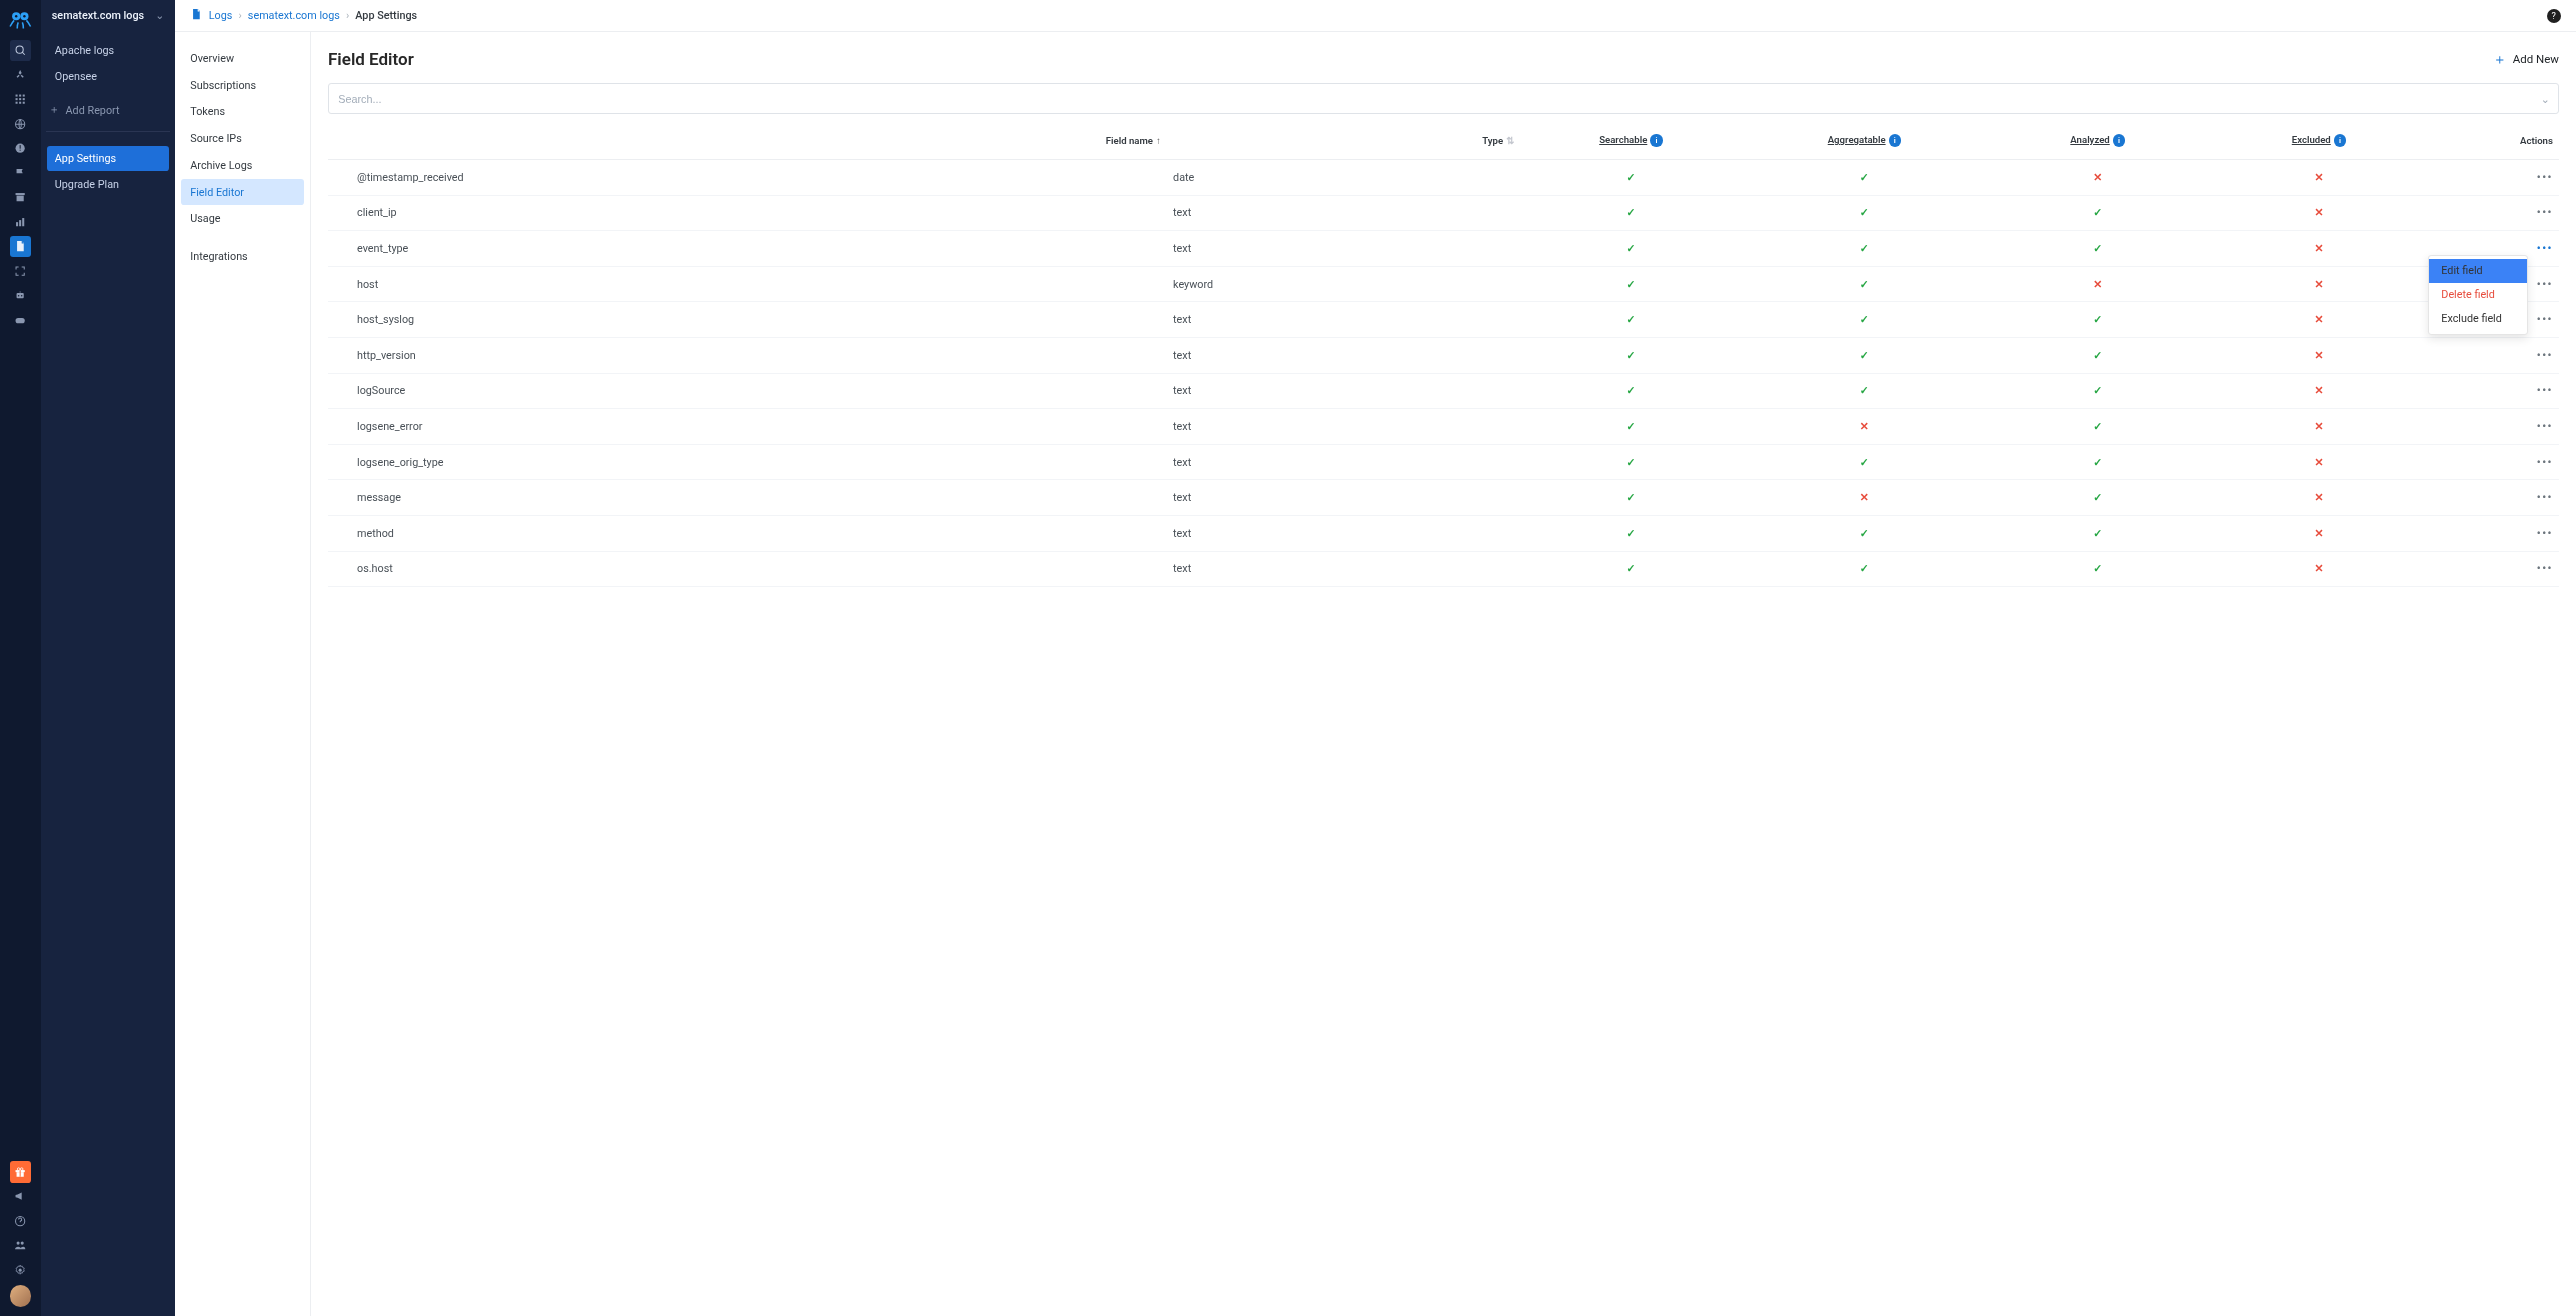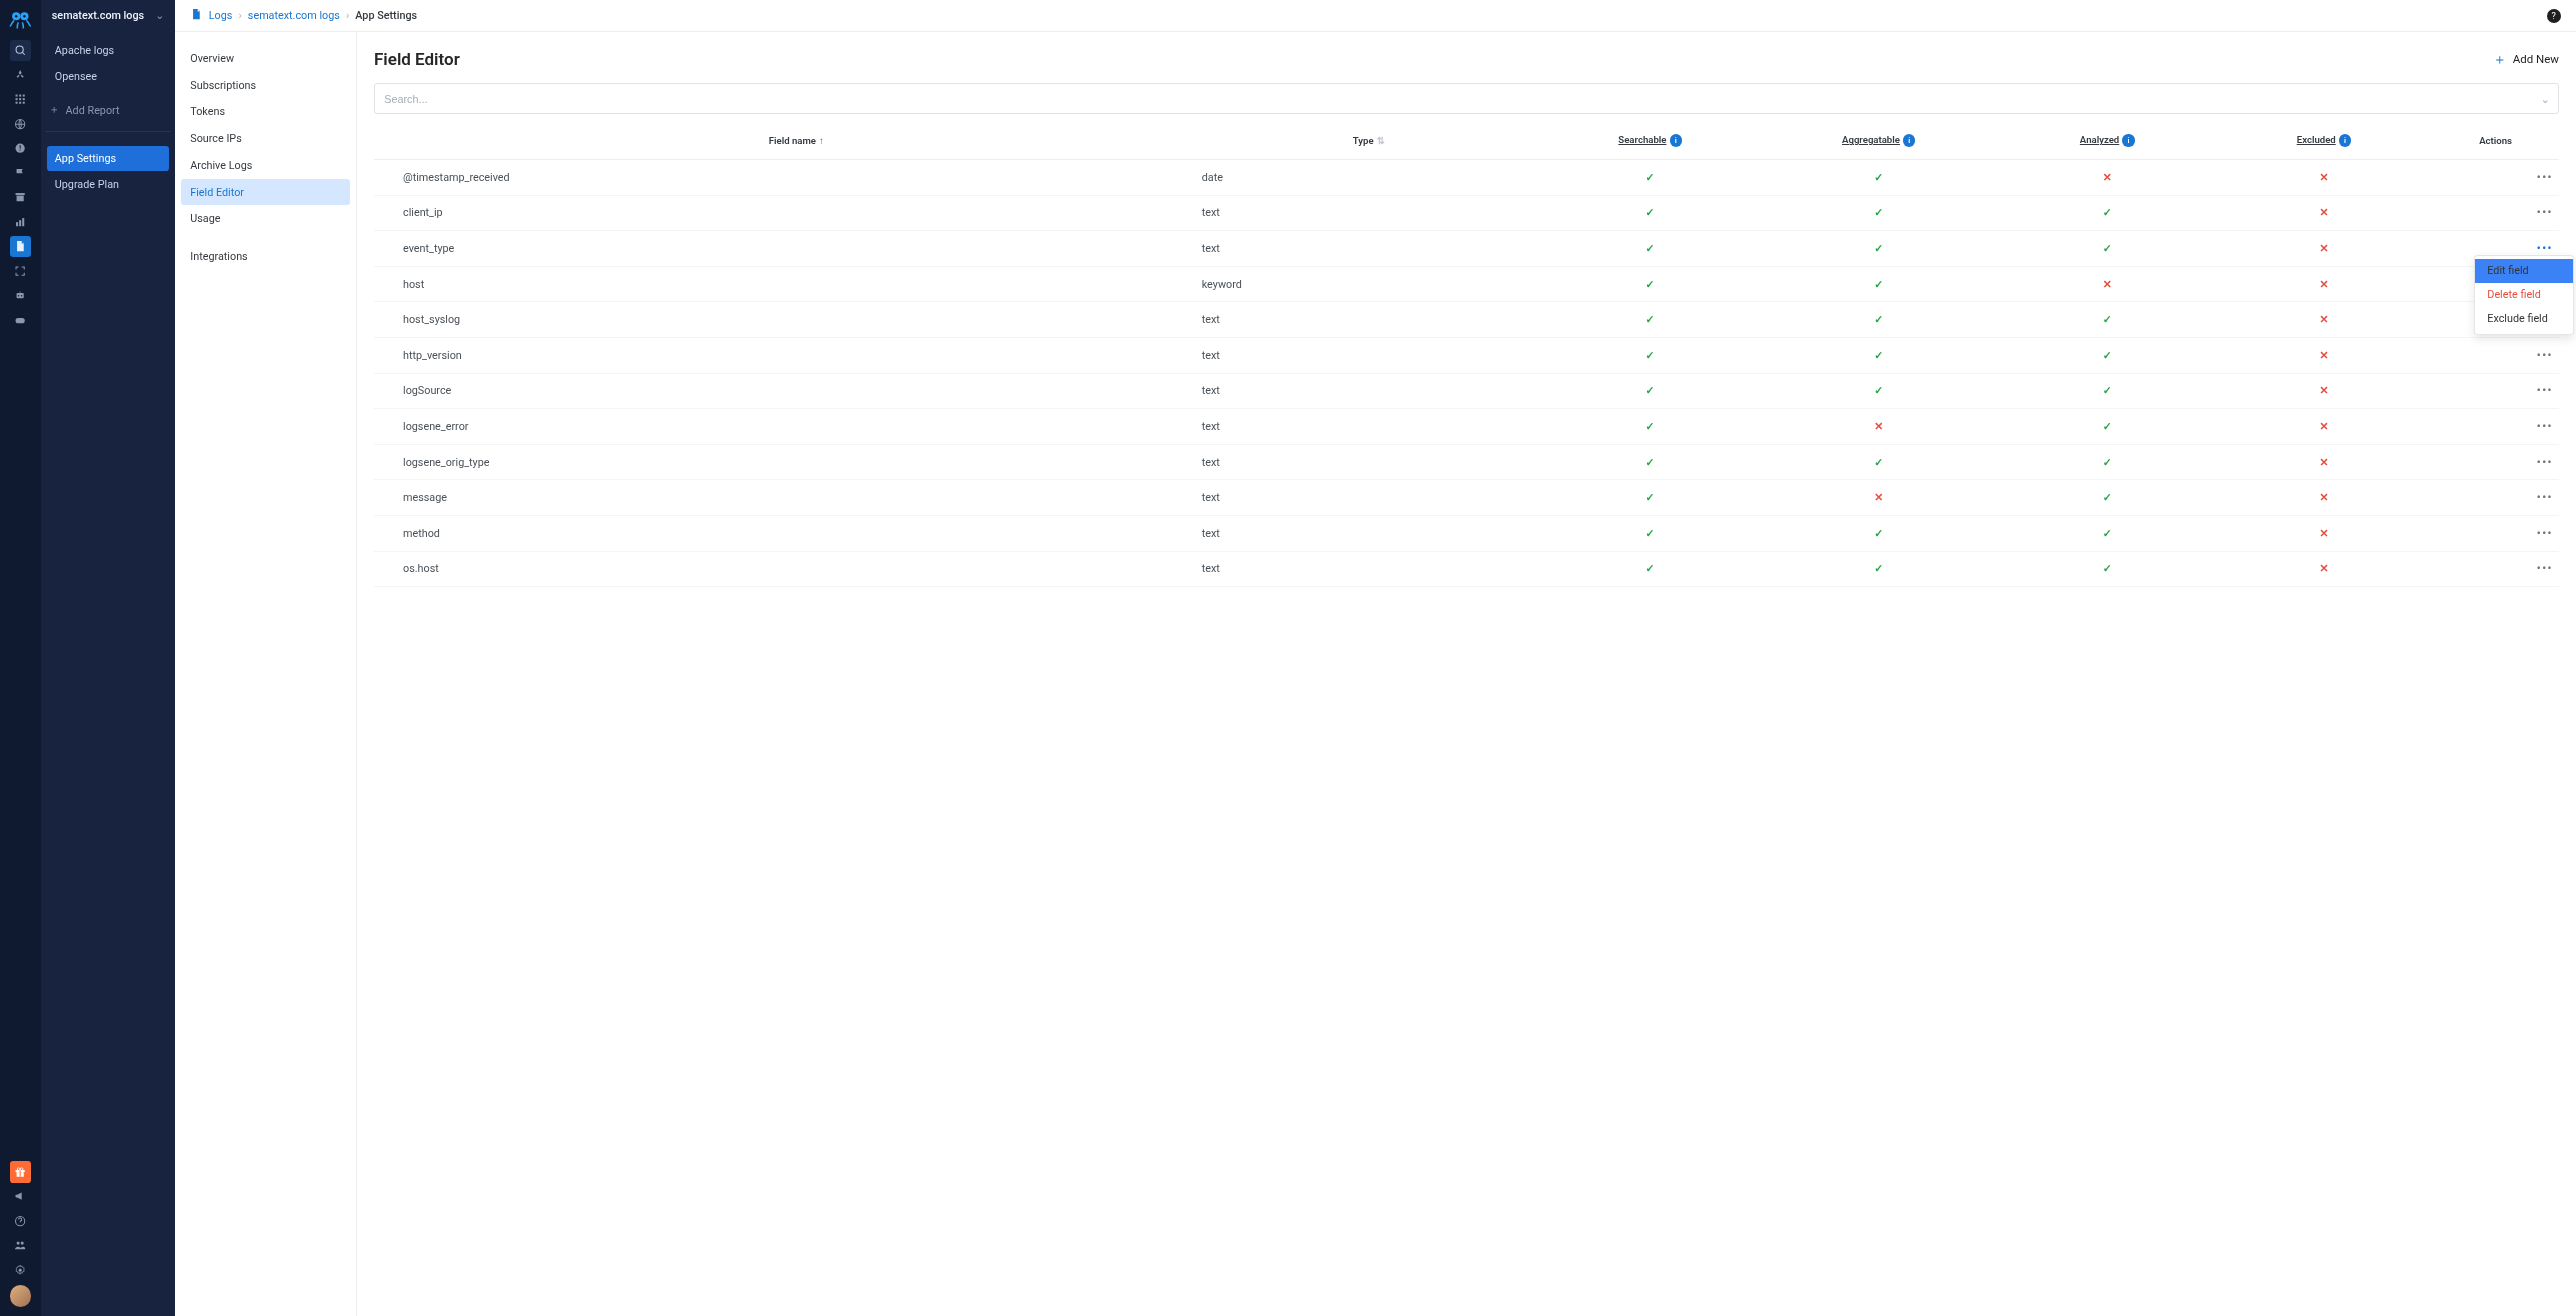"Overview" .settings-nav { width: 182px -> 136px }
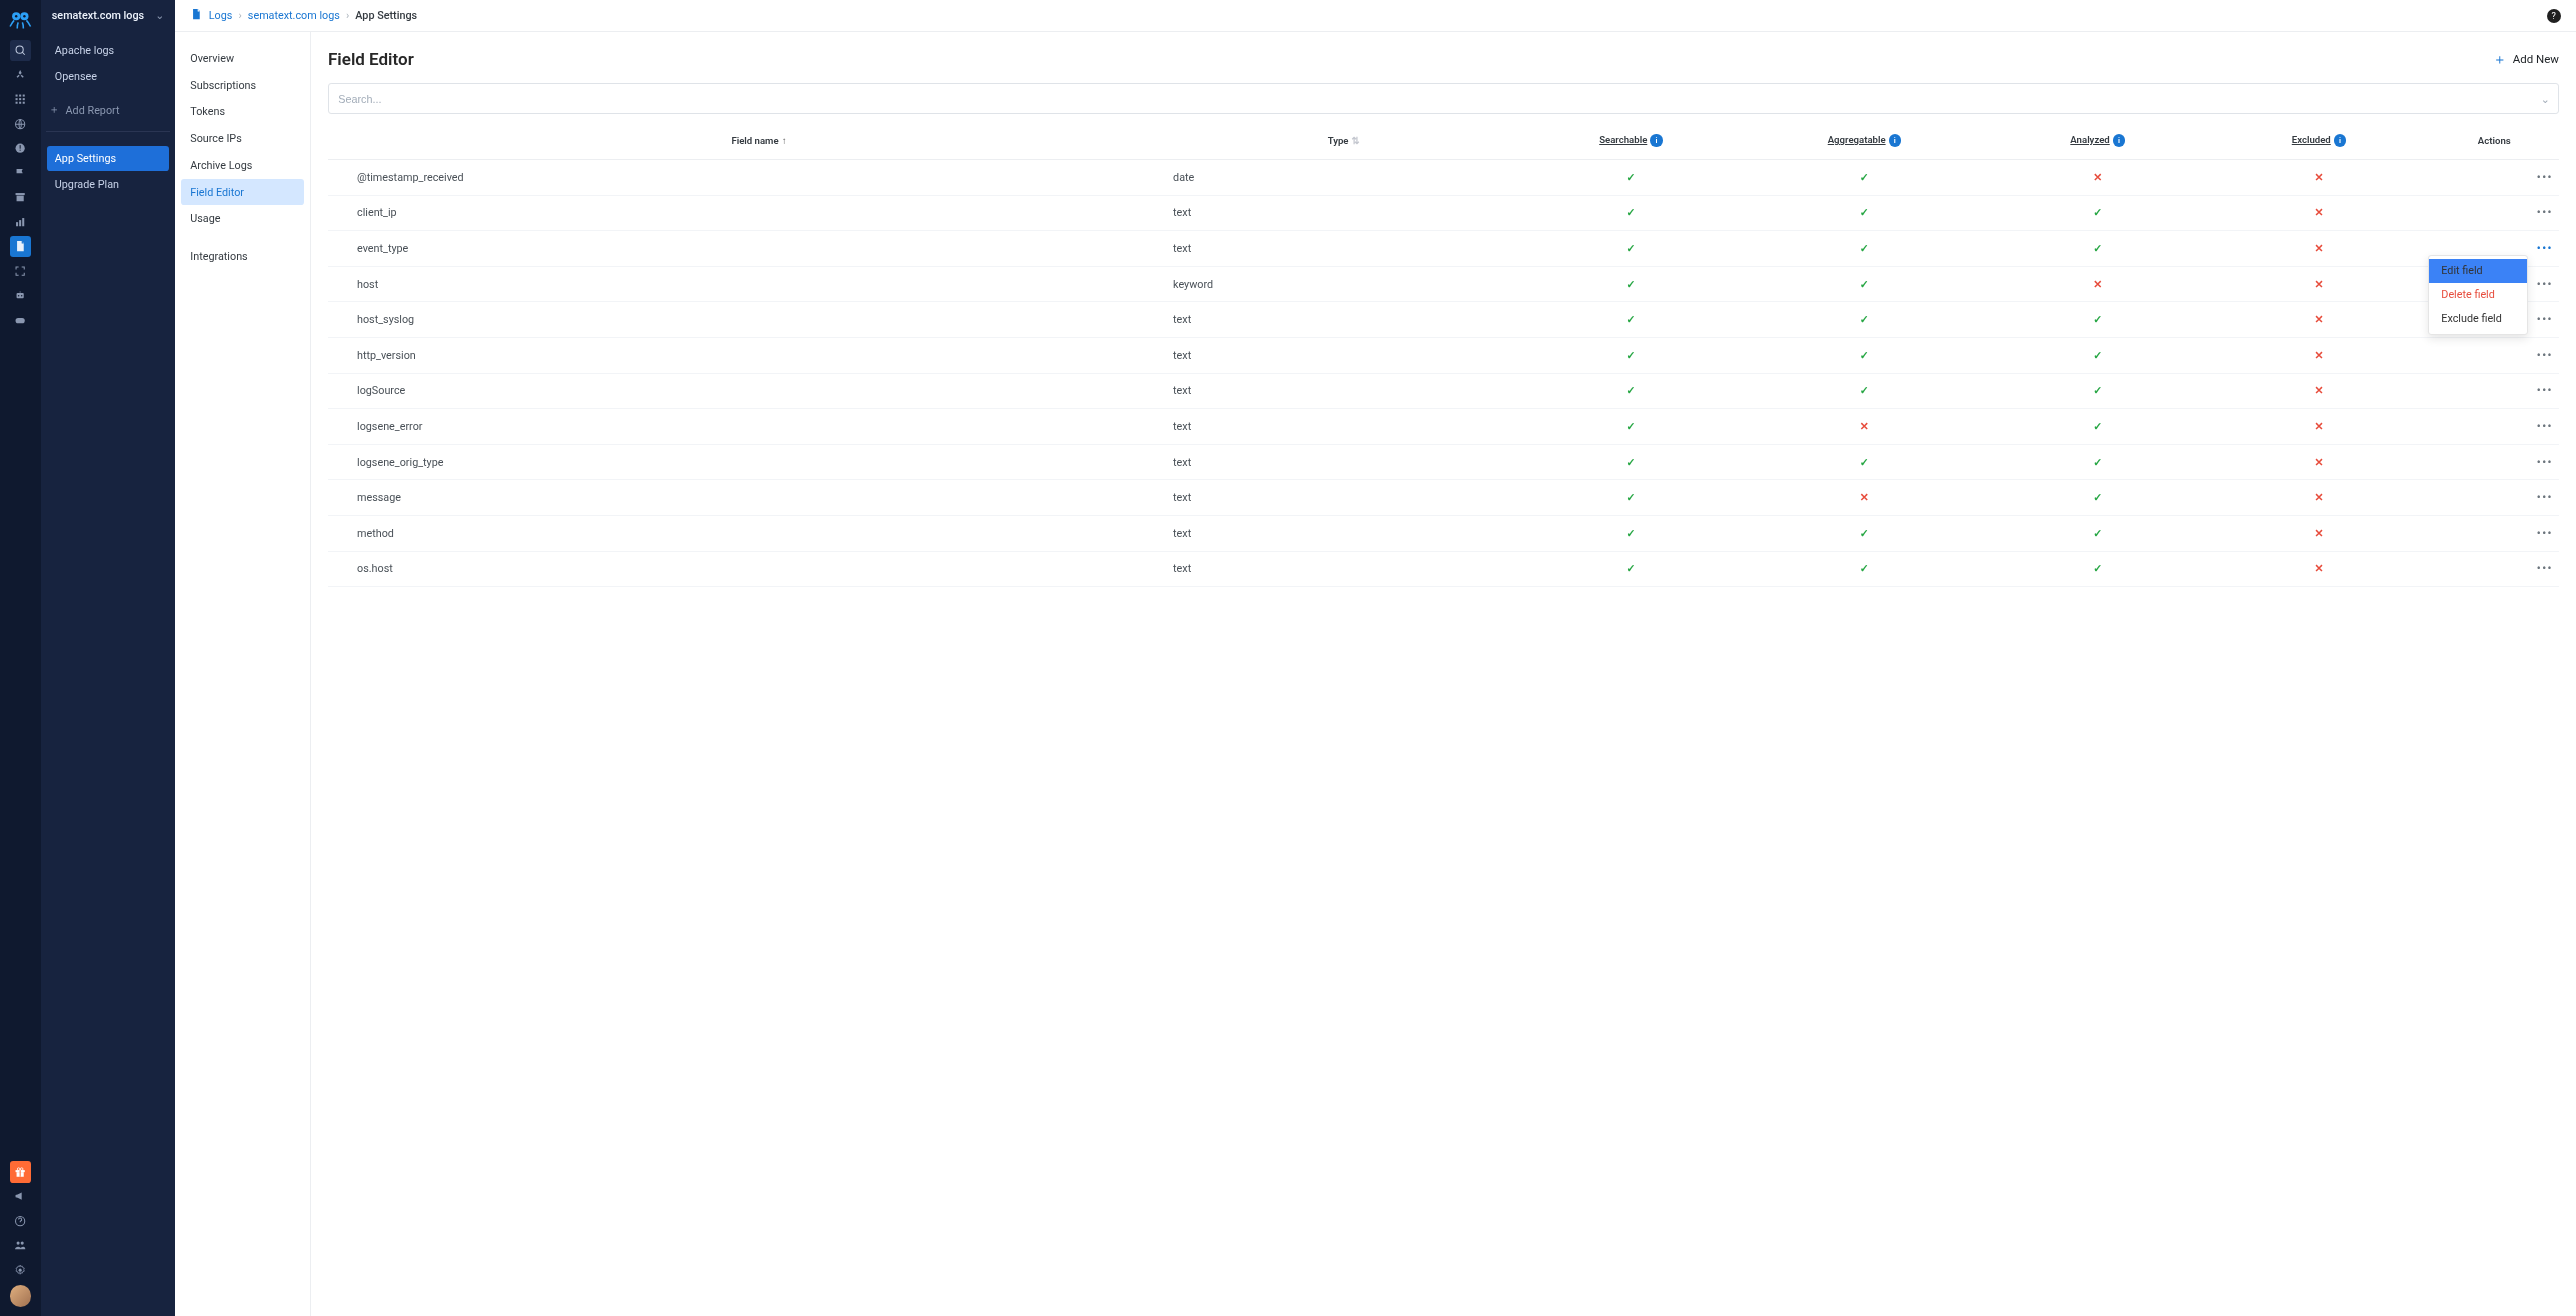"Field name ↑" .fields-table th { text-align: center -> right }
